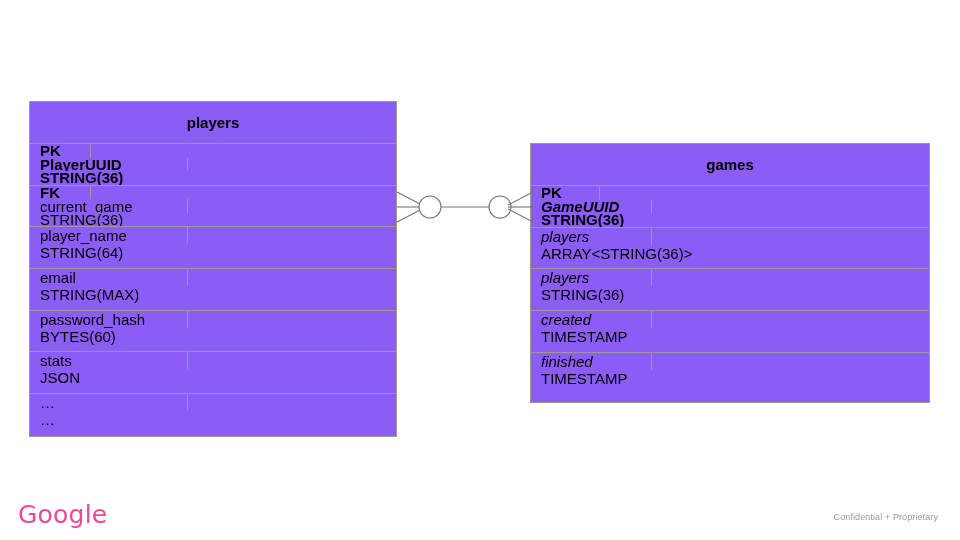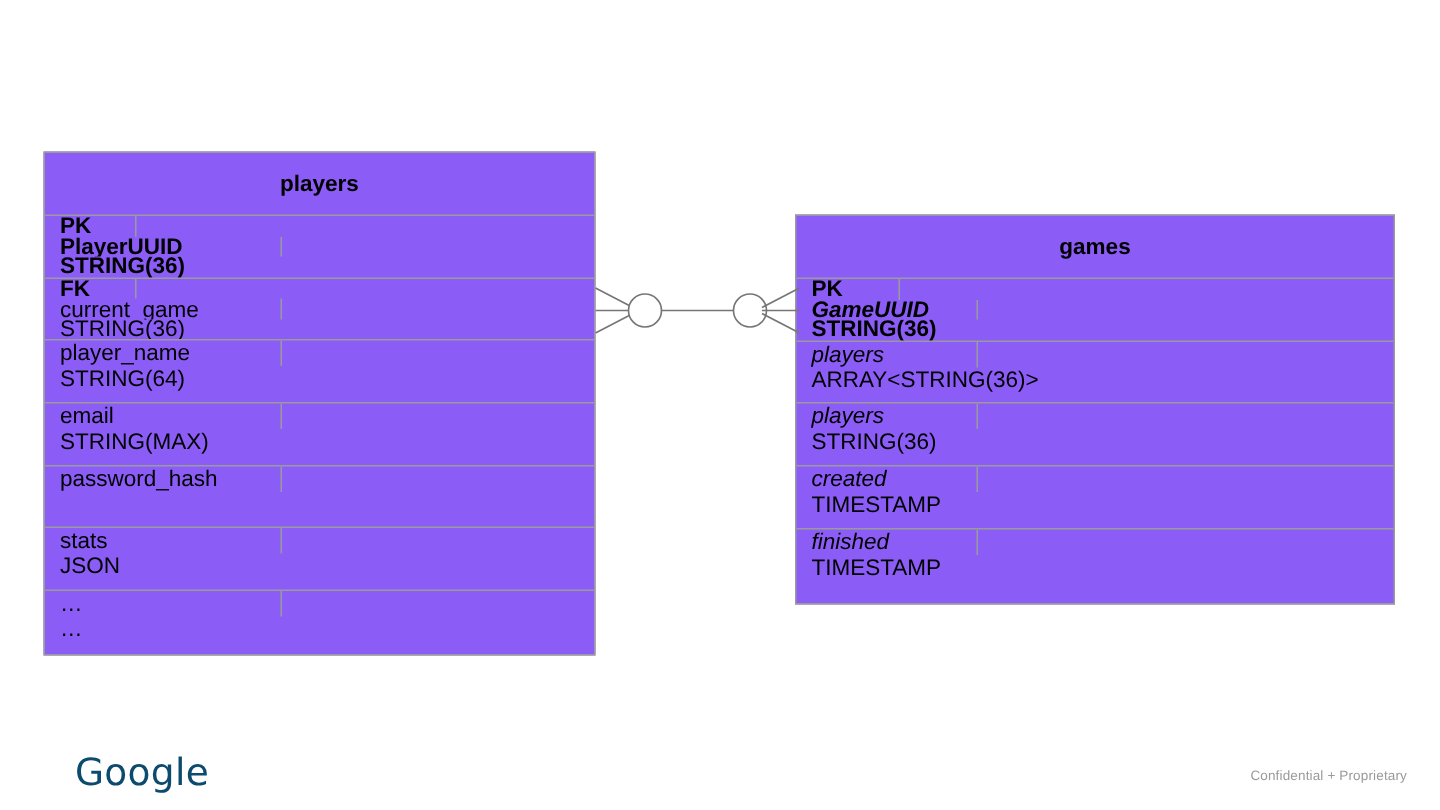"BYTES(60)" div.cell { html: none -> <div>BYTES(60)</div> }
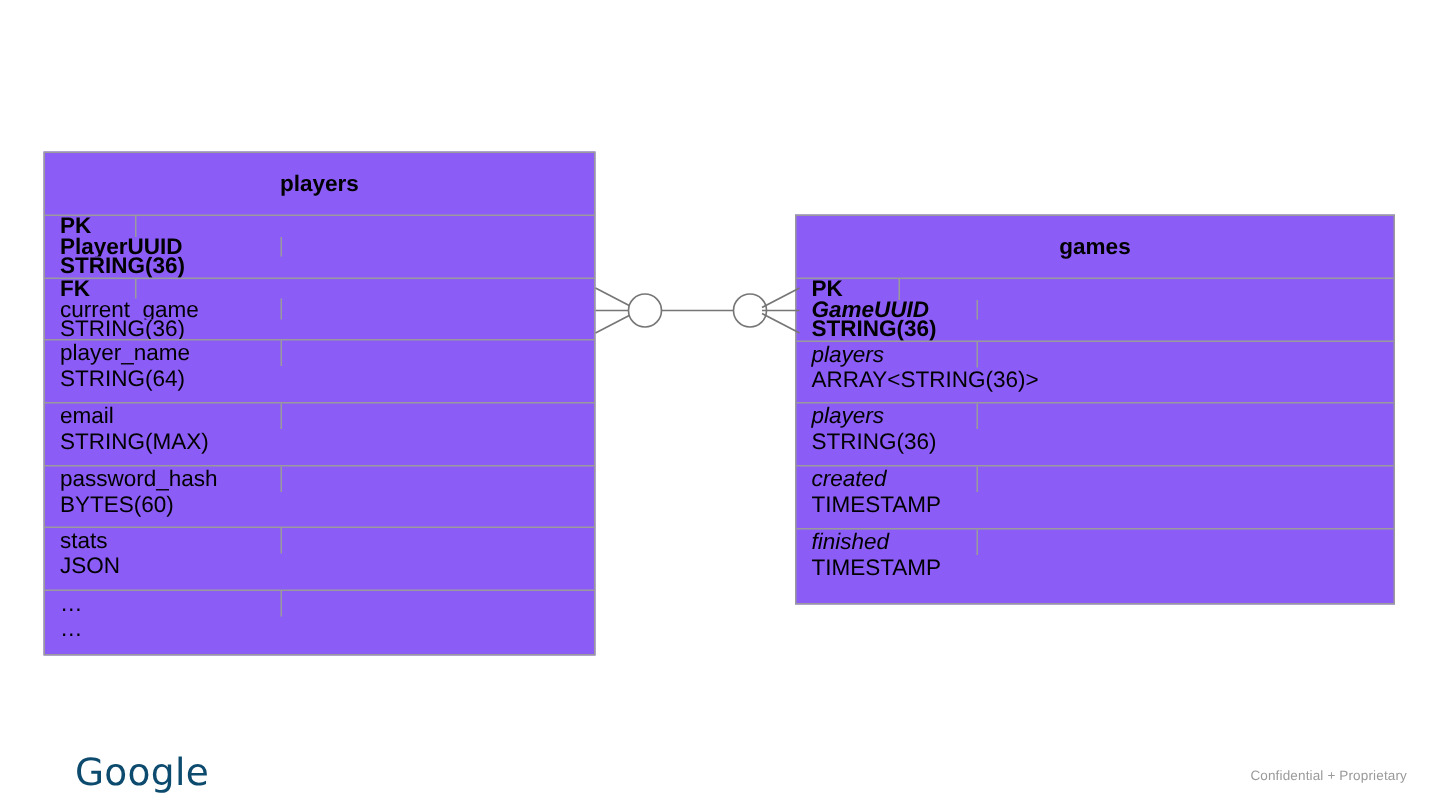"Google" .footer-logo { color: #0c4a6e -> #ec4899; margin-left: 32px -> none }
